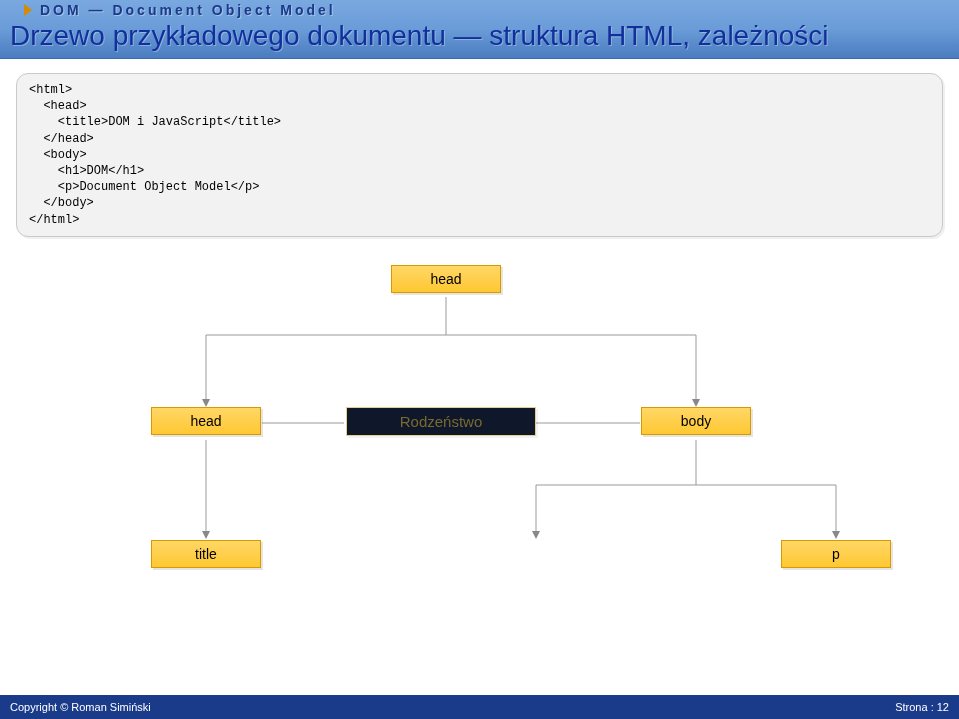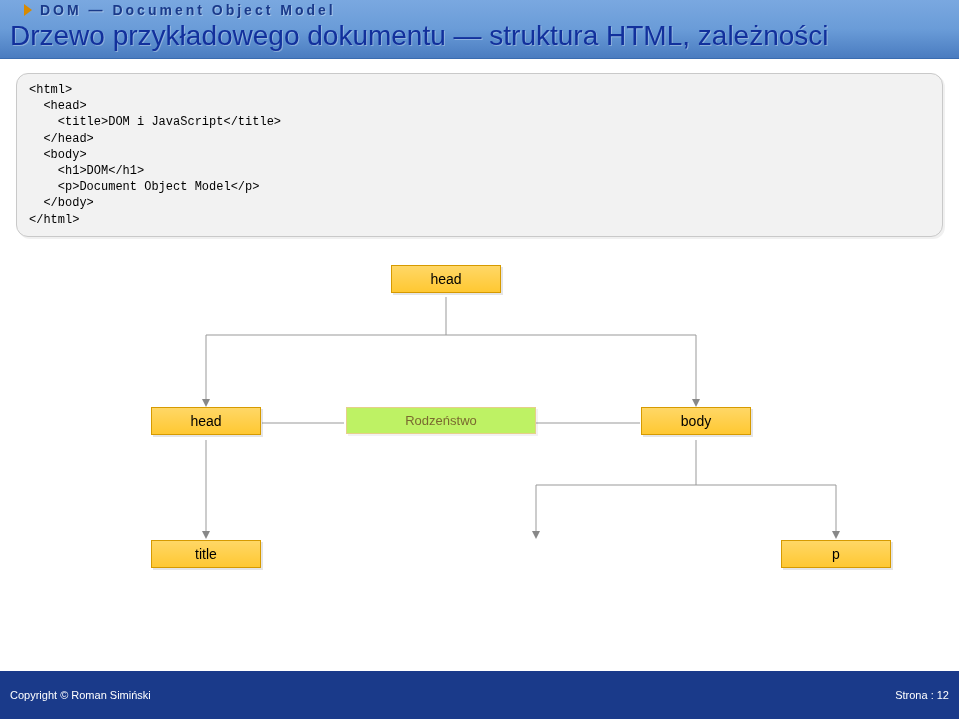"Rodzeństwo" .node-light { background: #bef264 -> #0f172a; font-size: 13px -> 15px }
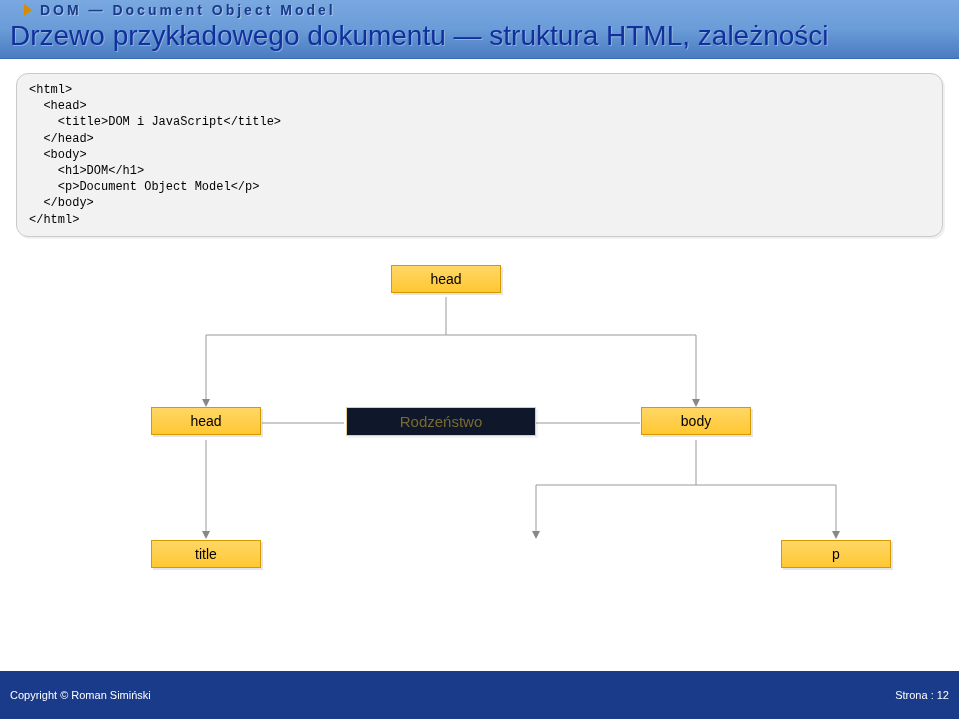"Copyright © Roman Simiński" .footer { padding: 18px 10px -> 6px 10px }
